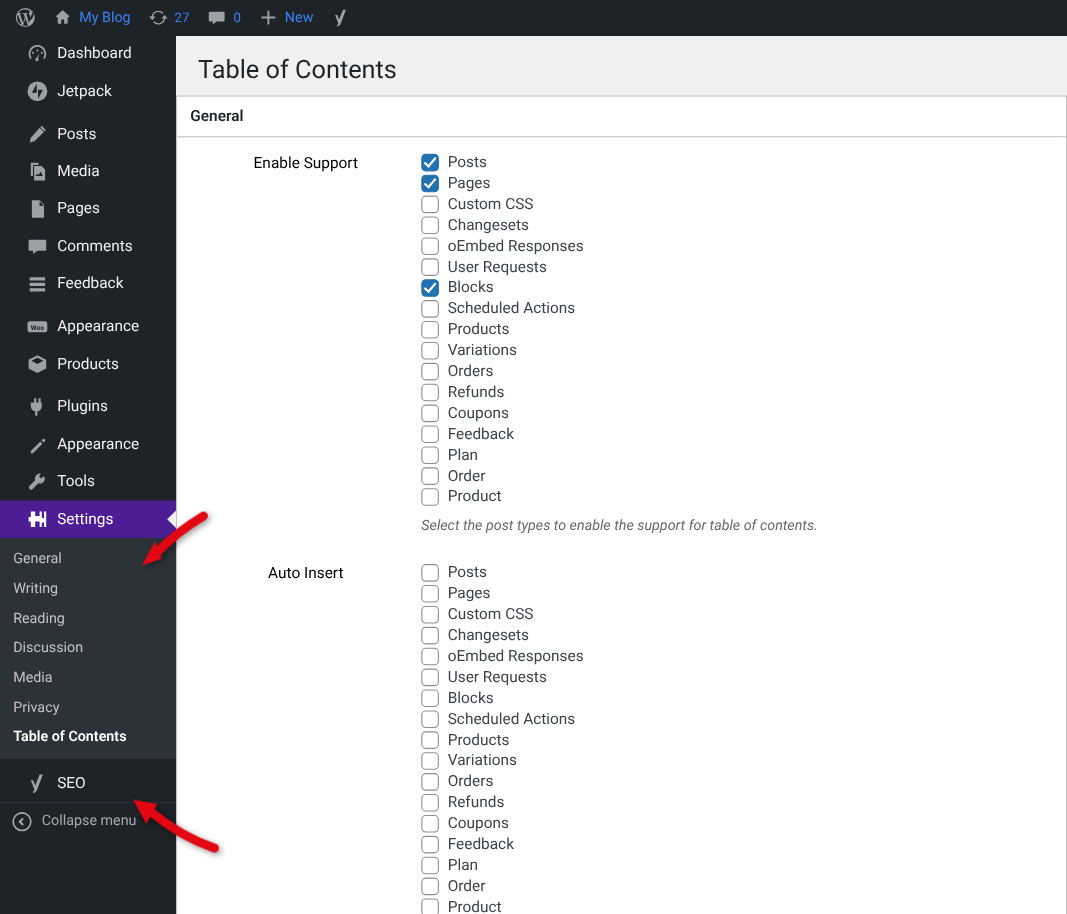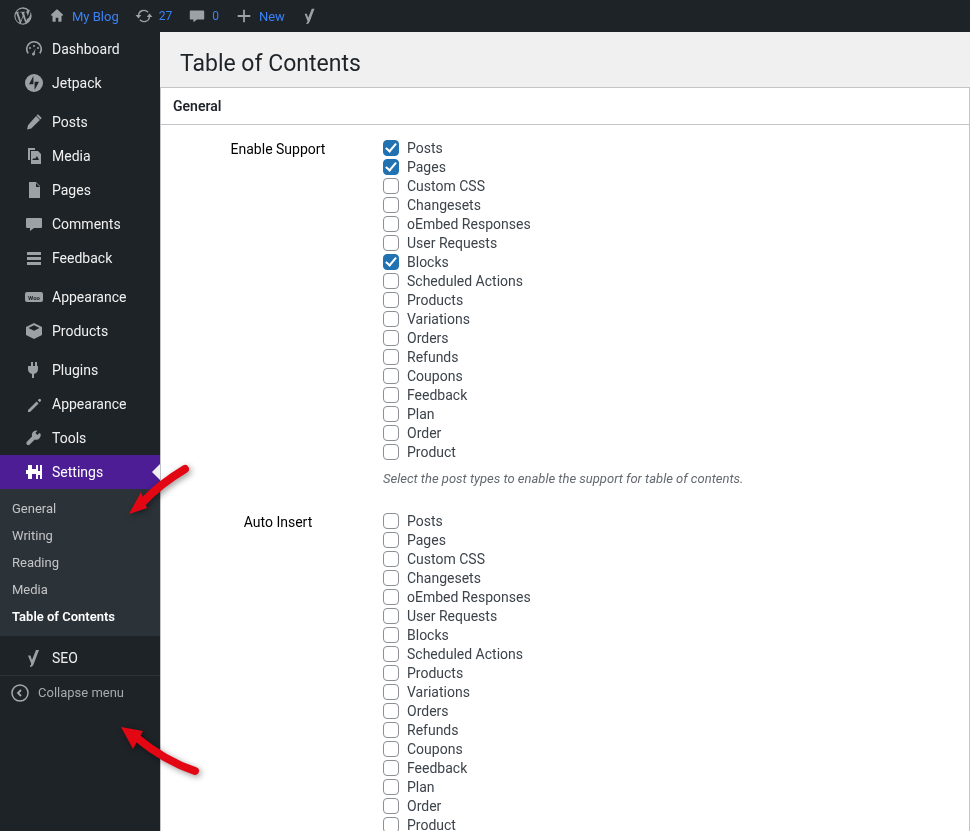"Discussion" div.sub-item { html: none -> <div>Discussion</div> }
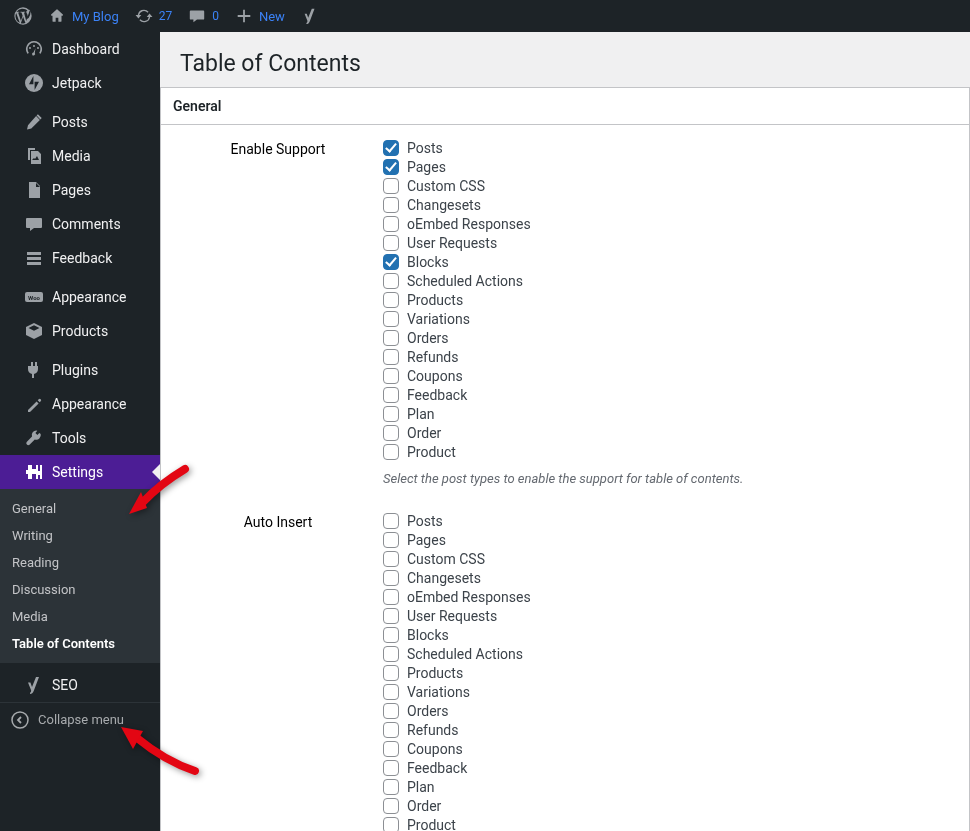"Privacy" div.sub-item { html: none -> <div>Privacy</div> }
